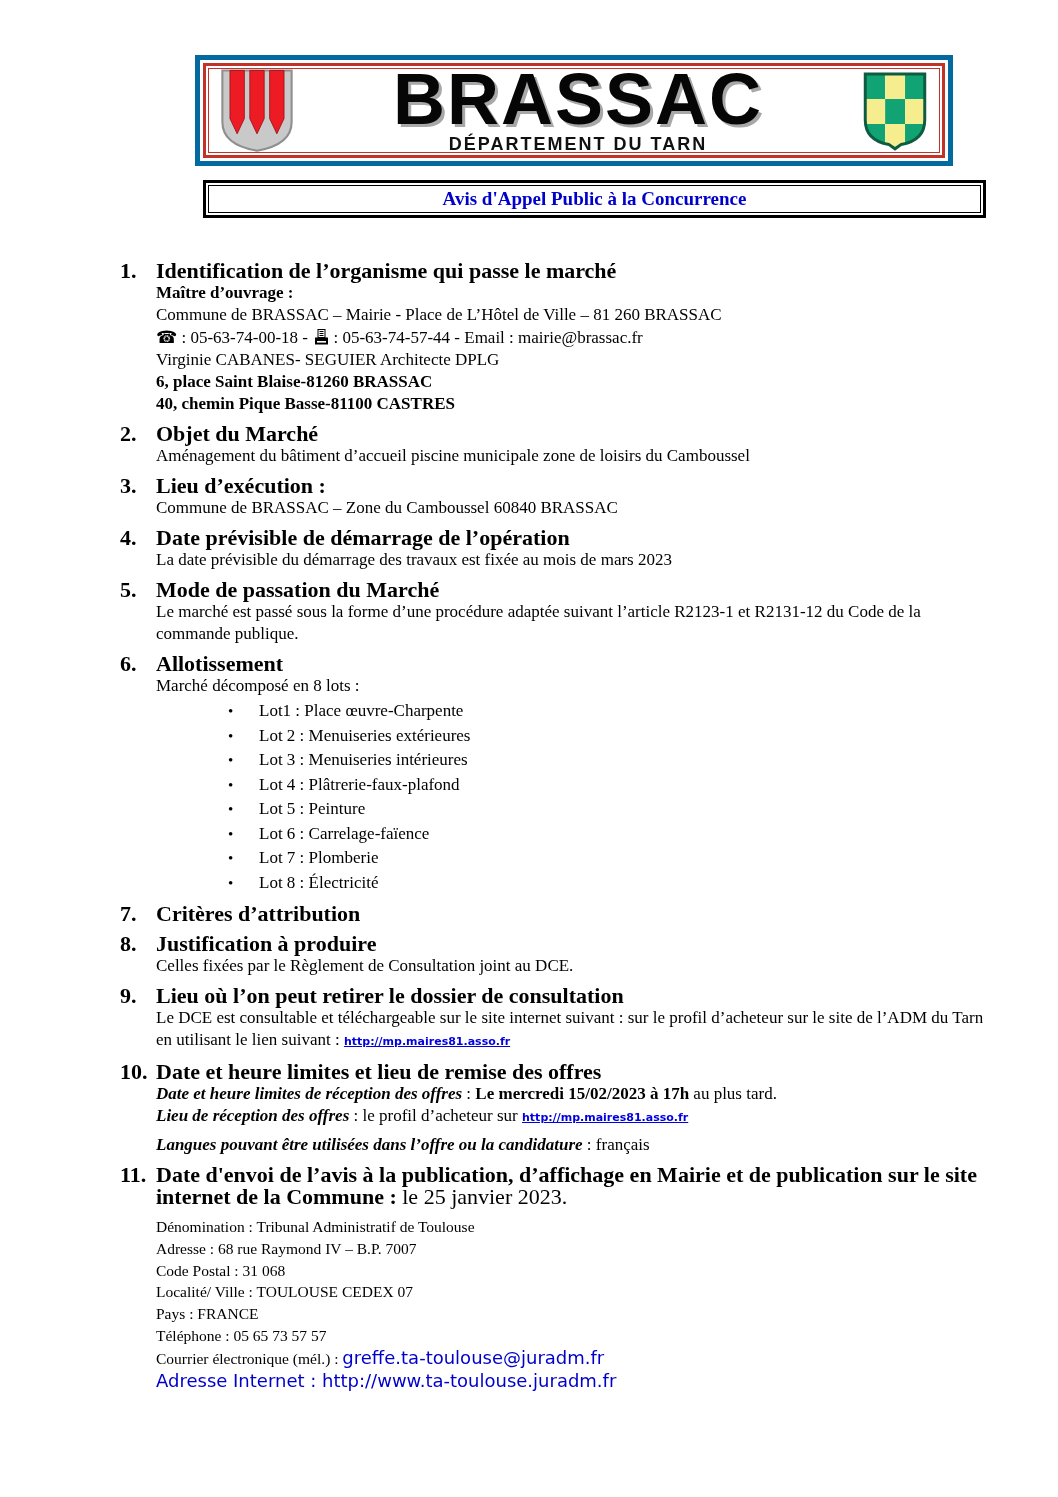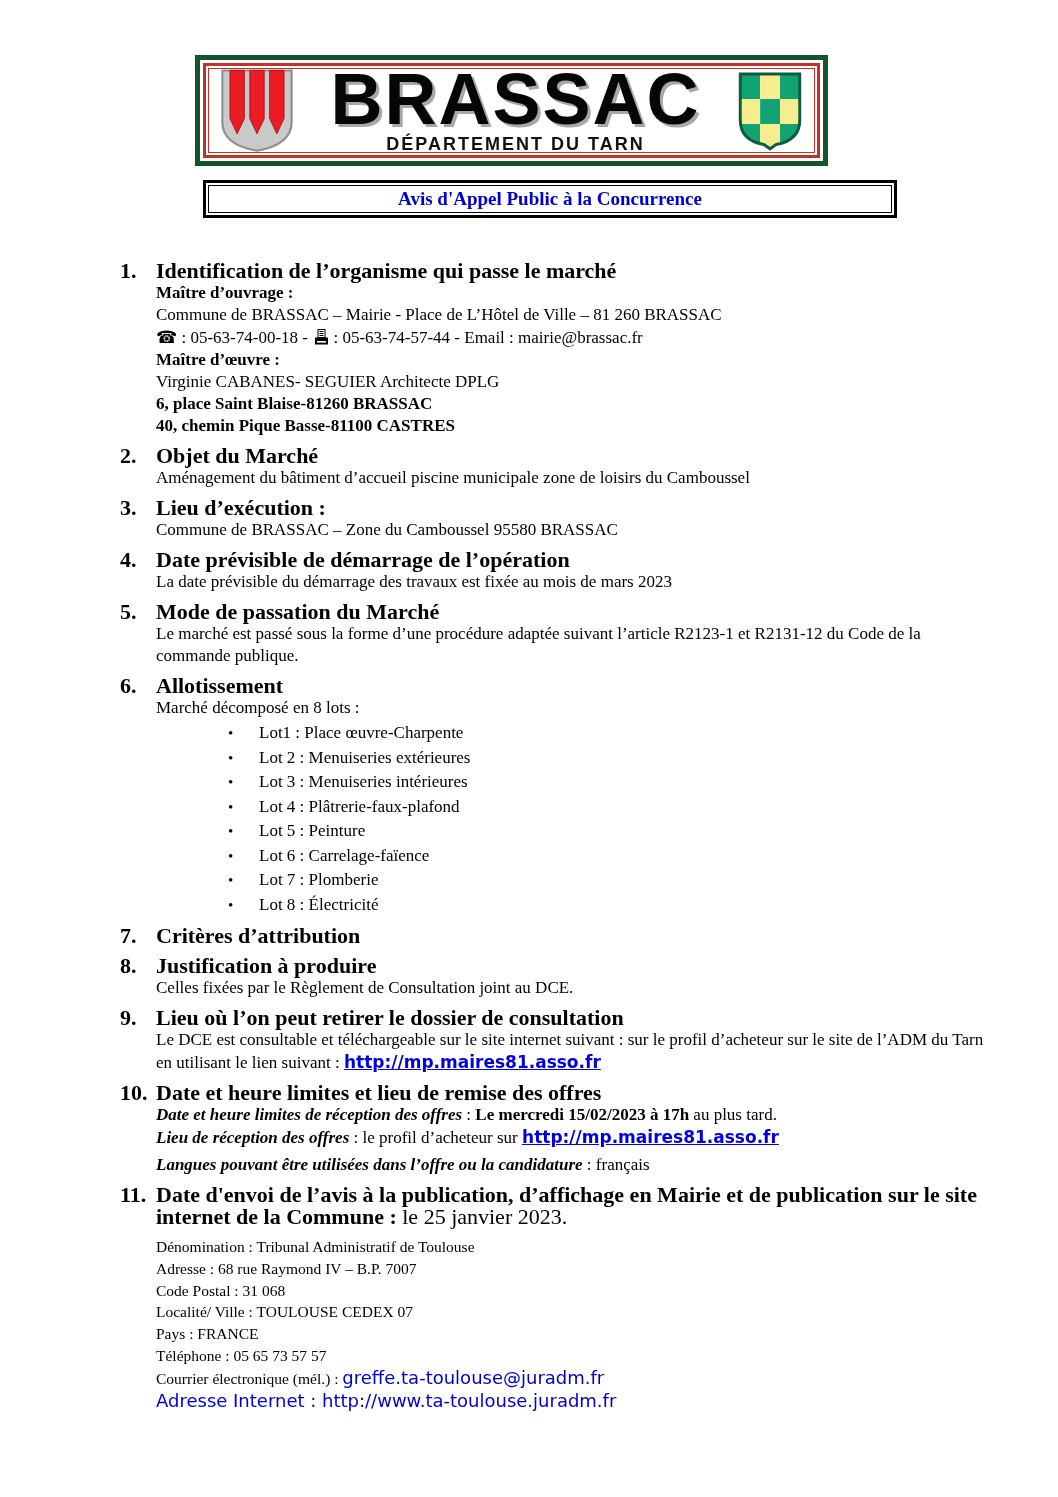"BRASSAC" .logo-box { border: 5px solid #14532d -> 5px solid #0369a1; width: 633px -> 758px }
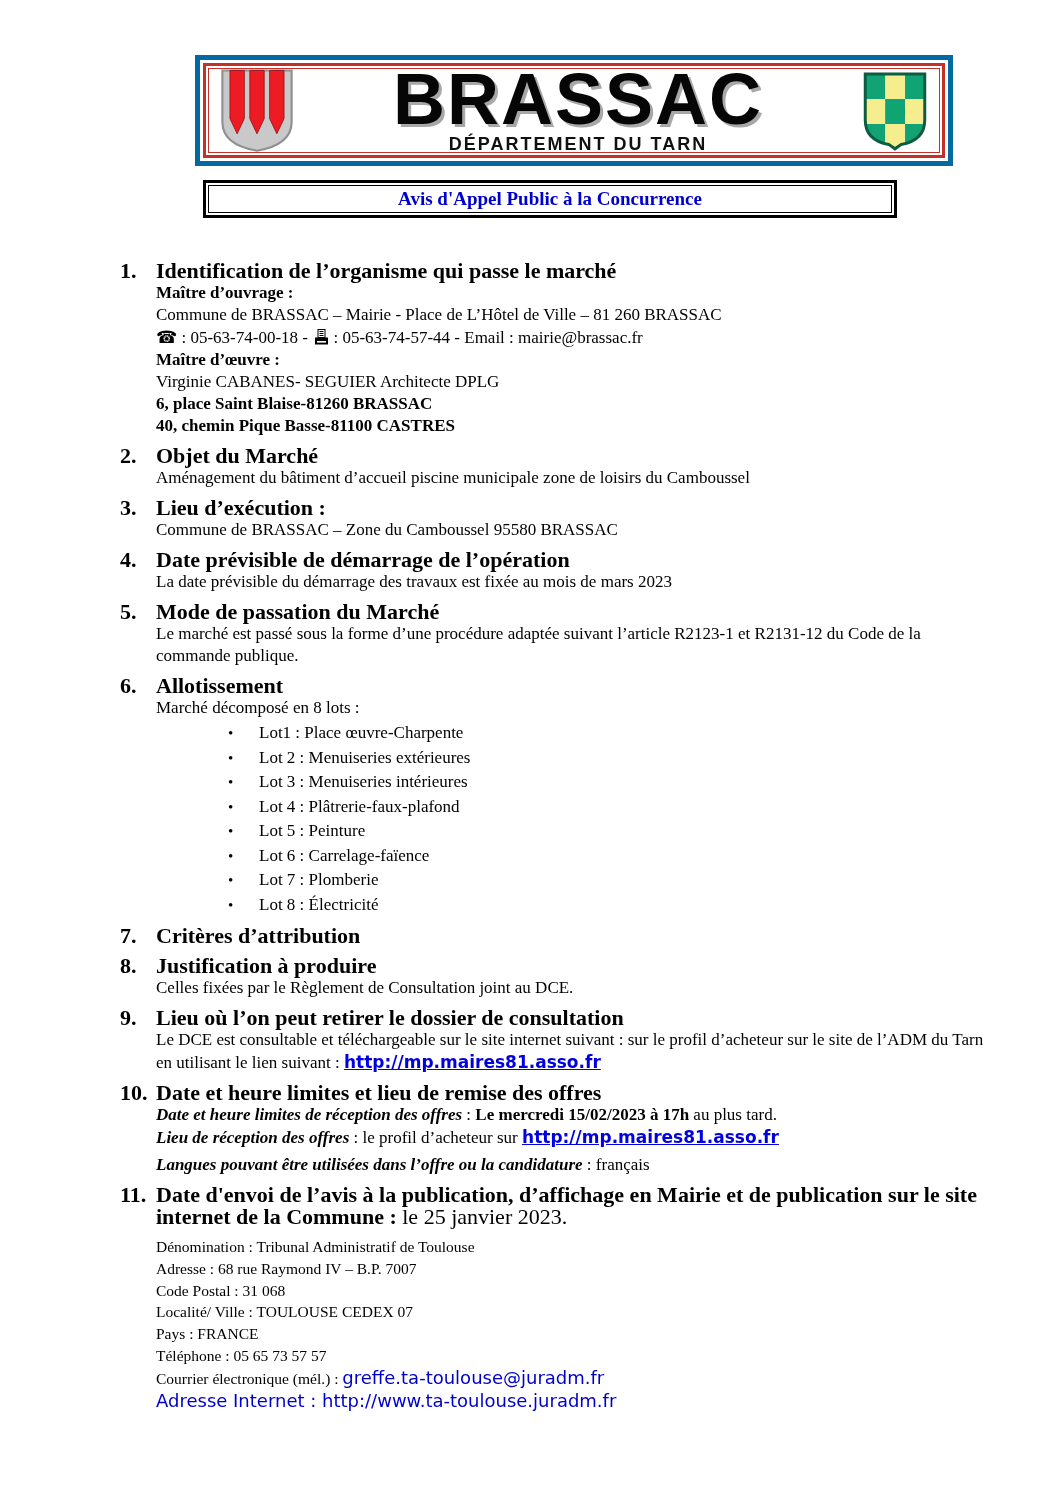"Avis d'Appel Public à la" .title-box { width: 694px -> 783px }
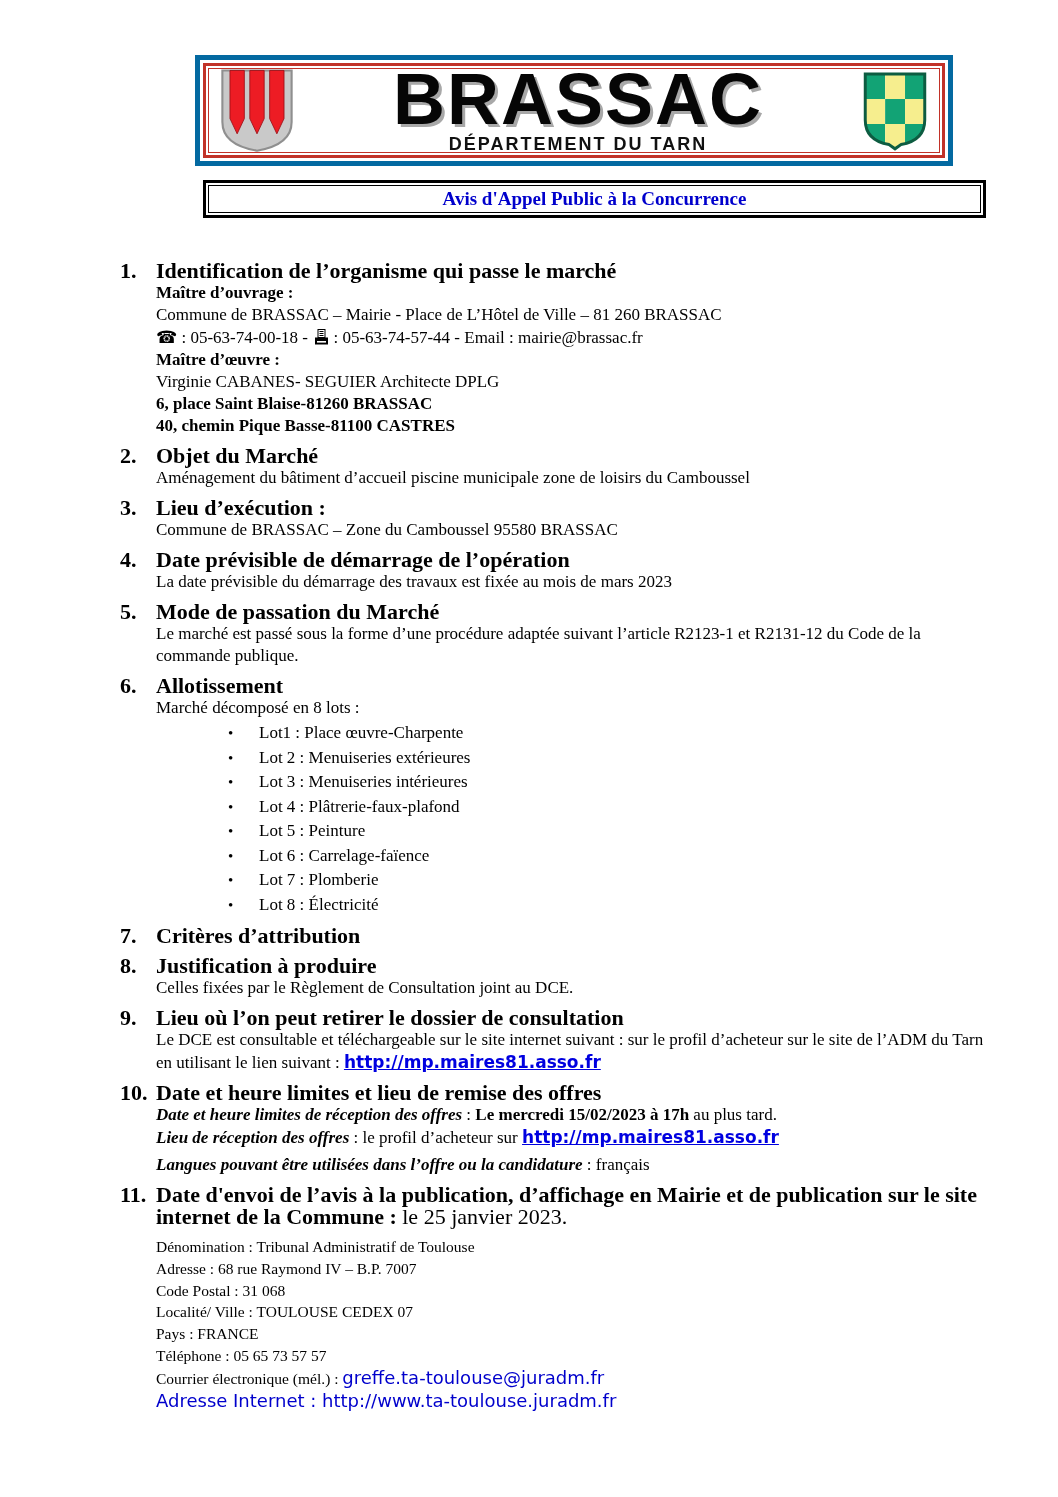"Maître d’œuvre :" div.line { html: <div>Maître d’œuvre :</div> -> none }
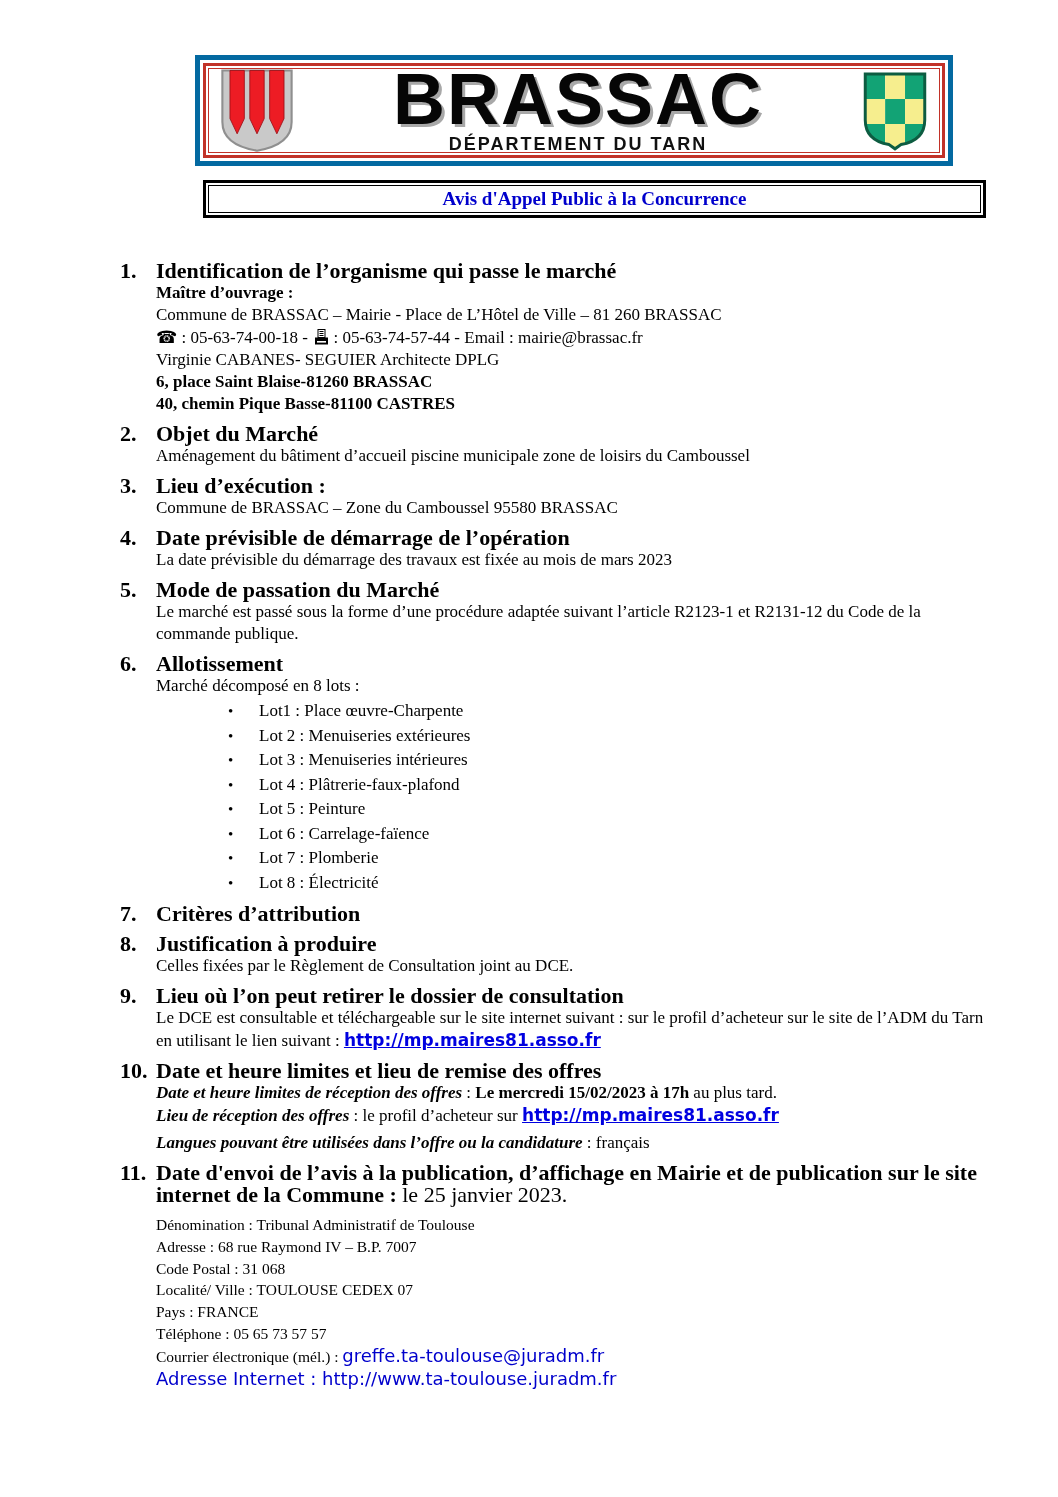"Commune de BRASSAC – Zone" div.sec-body { text: 95580 -> 60840 }
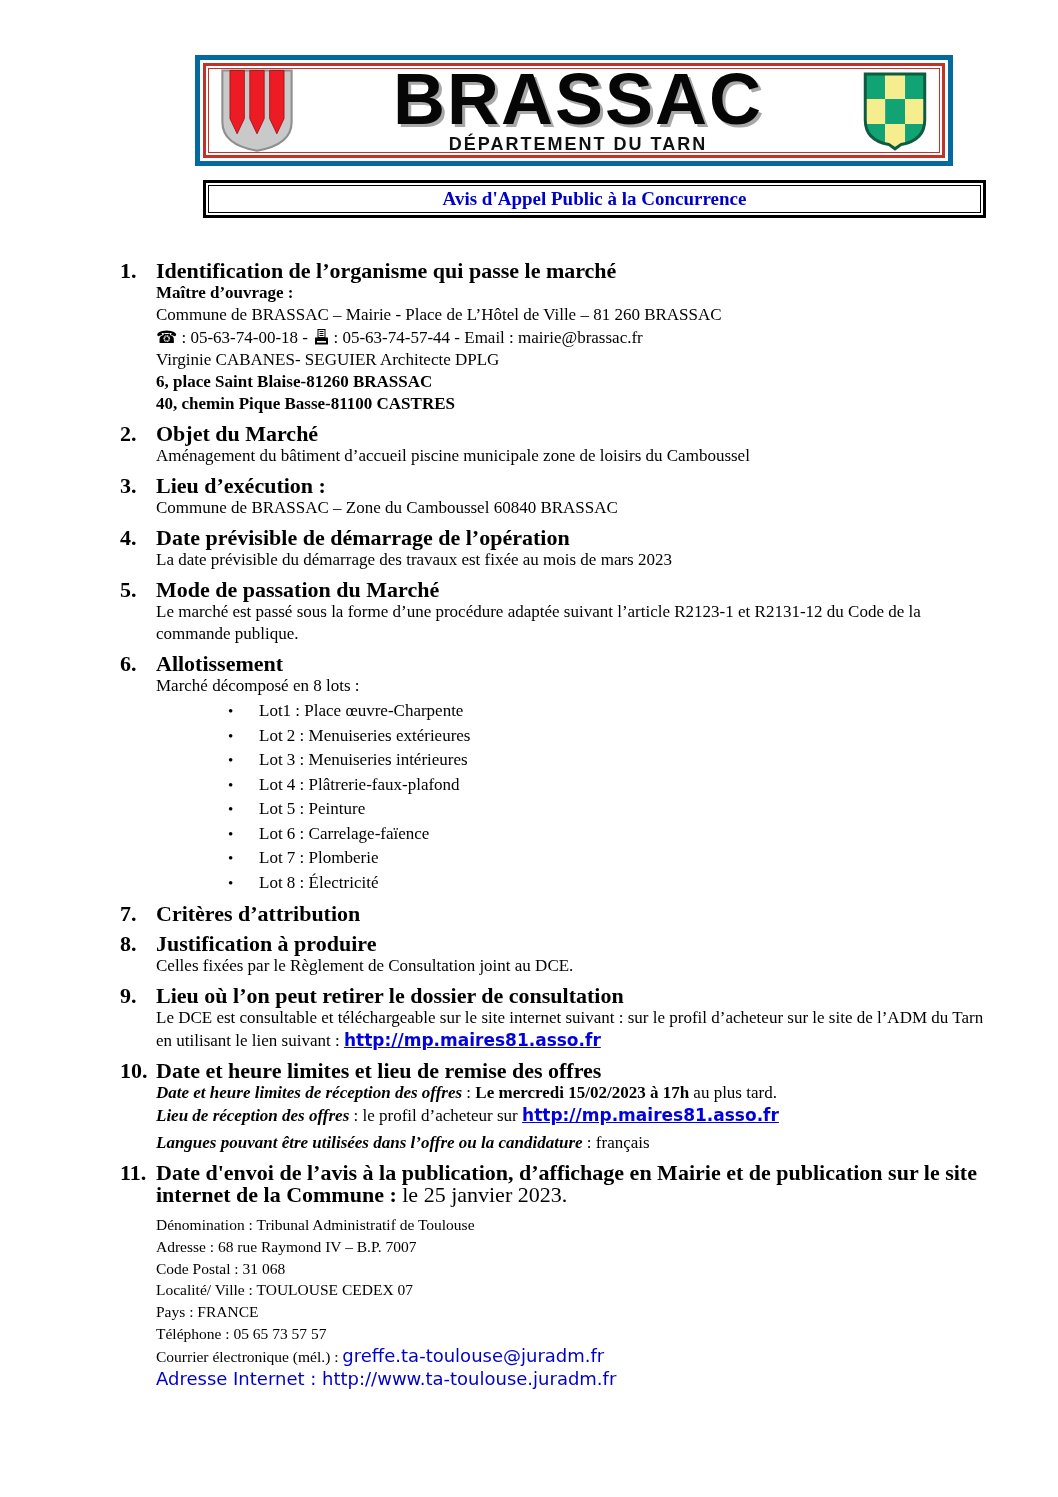"http://mp.maires81.asso.fr" .link { font-size: 17px -> 11px }
